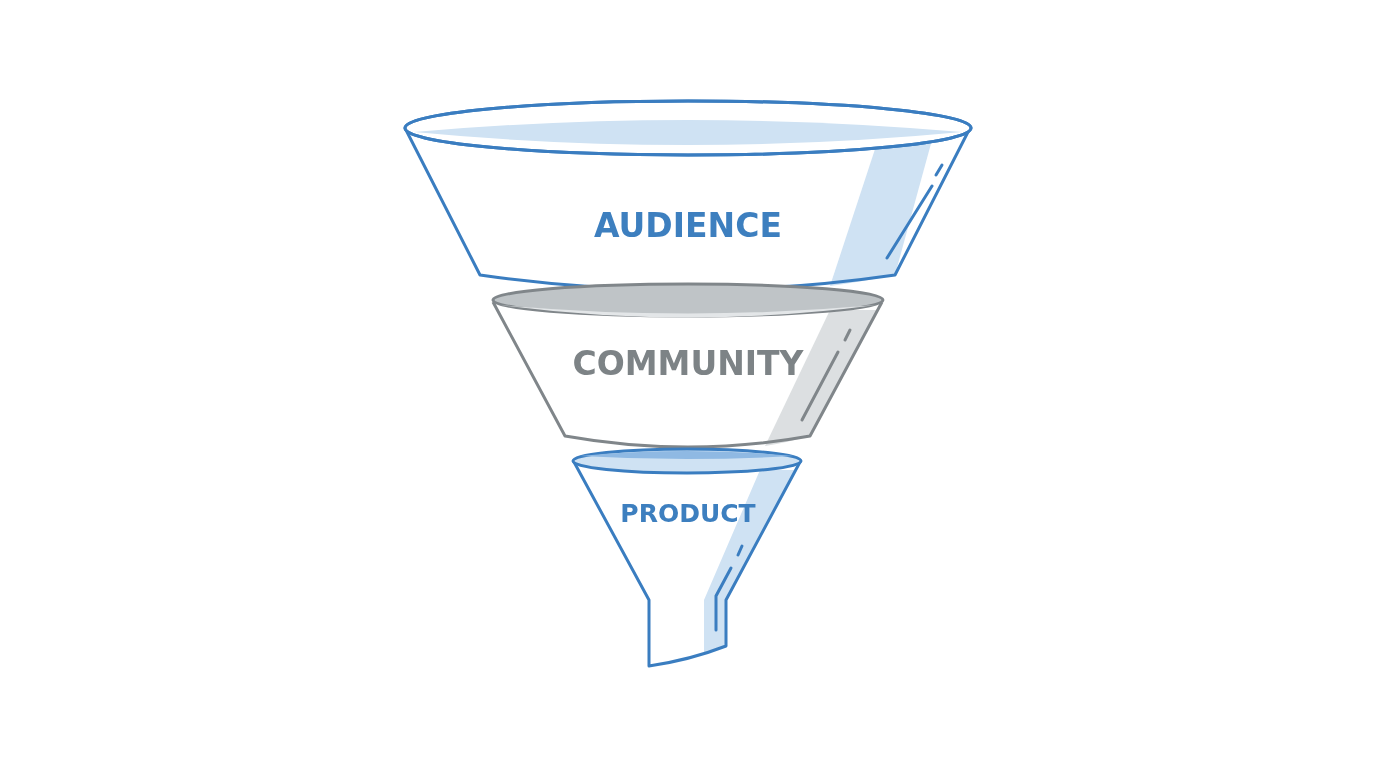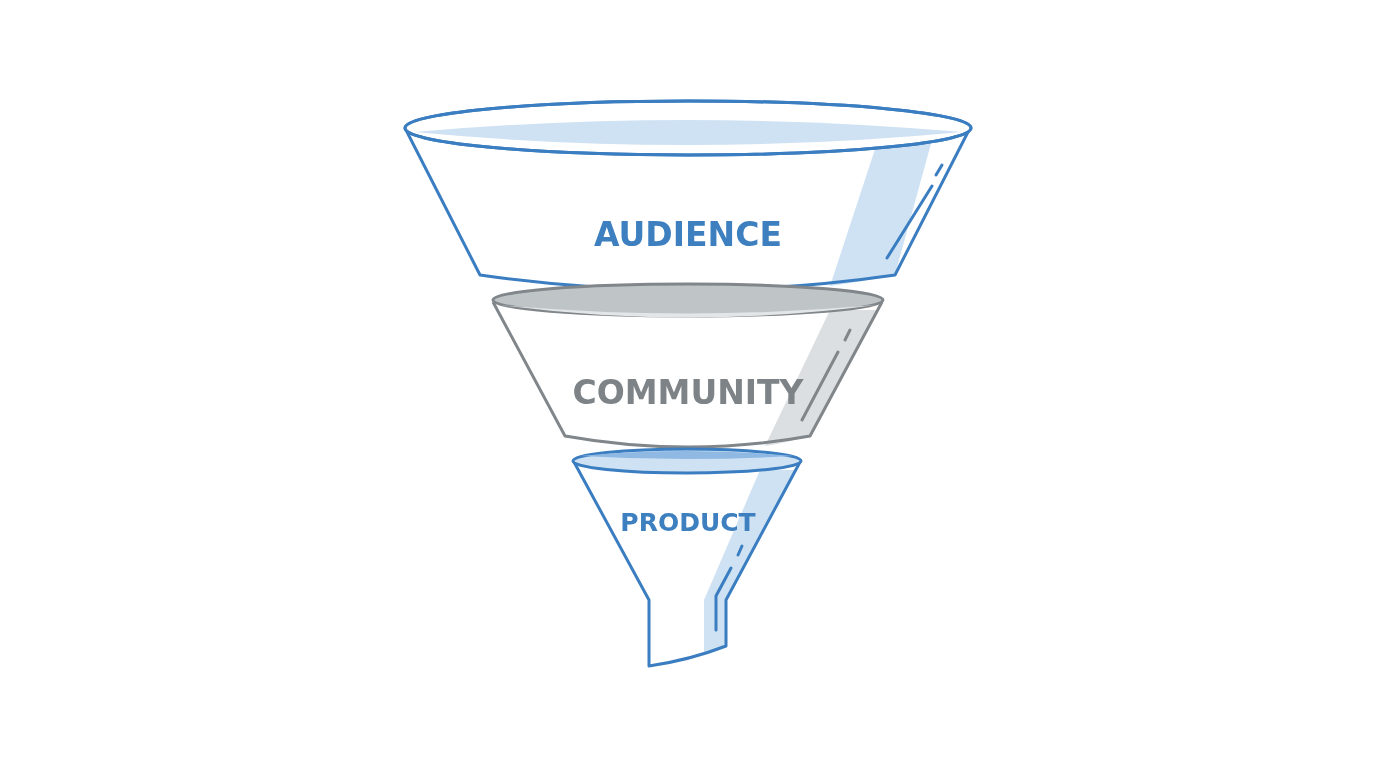"AUDIENCE" .lbl { margin-top: 9px -> none }
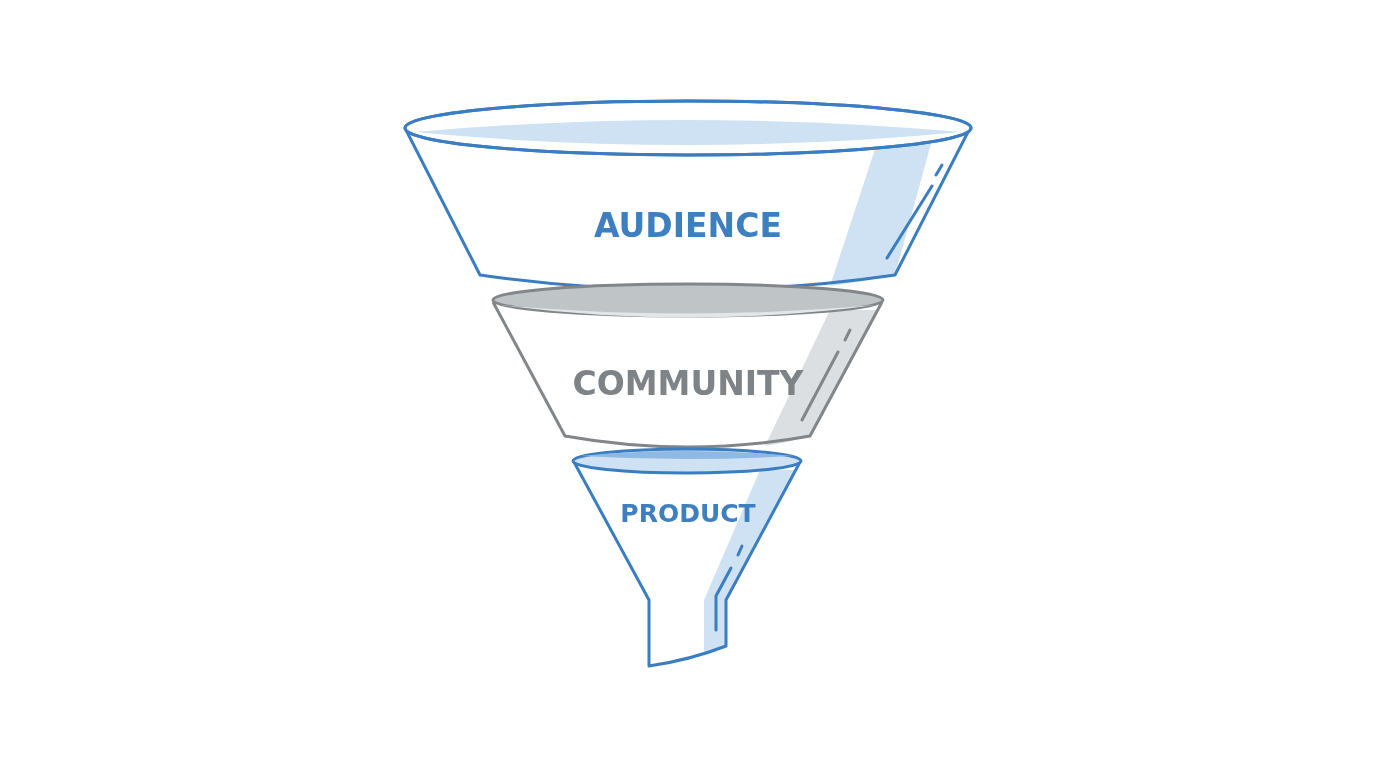"COMMUNITY" div.lbl { top: 364px -> 344px }
